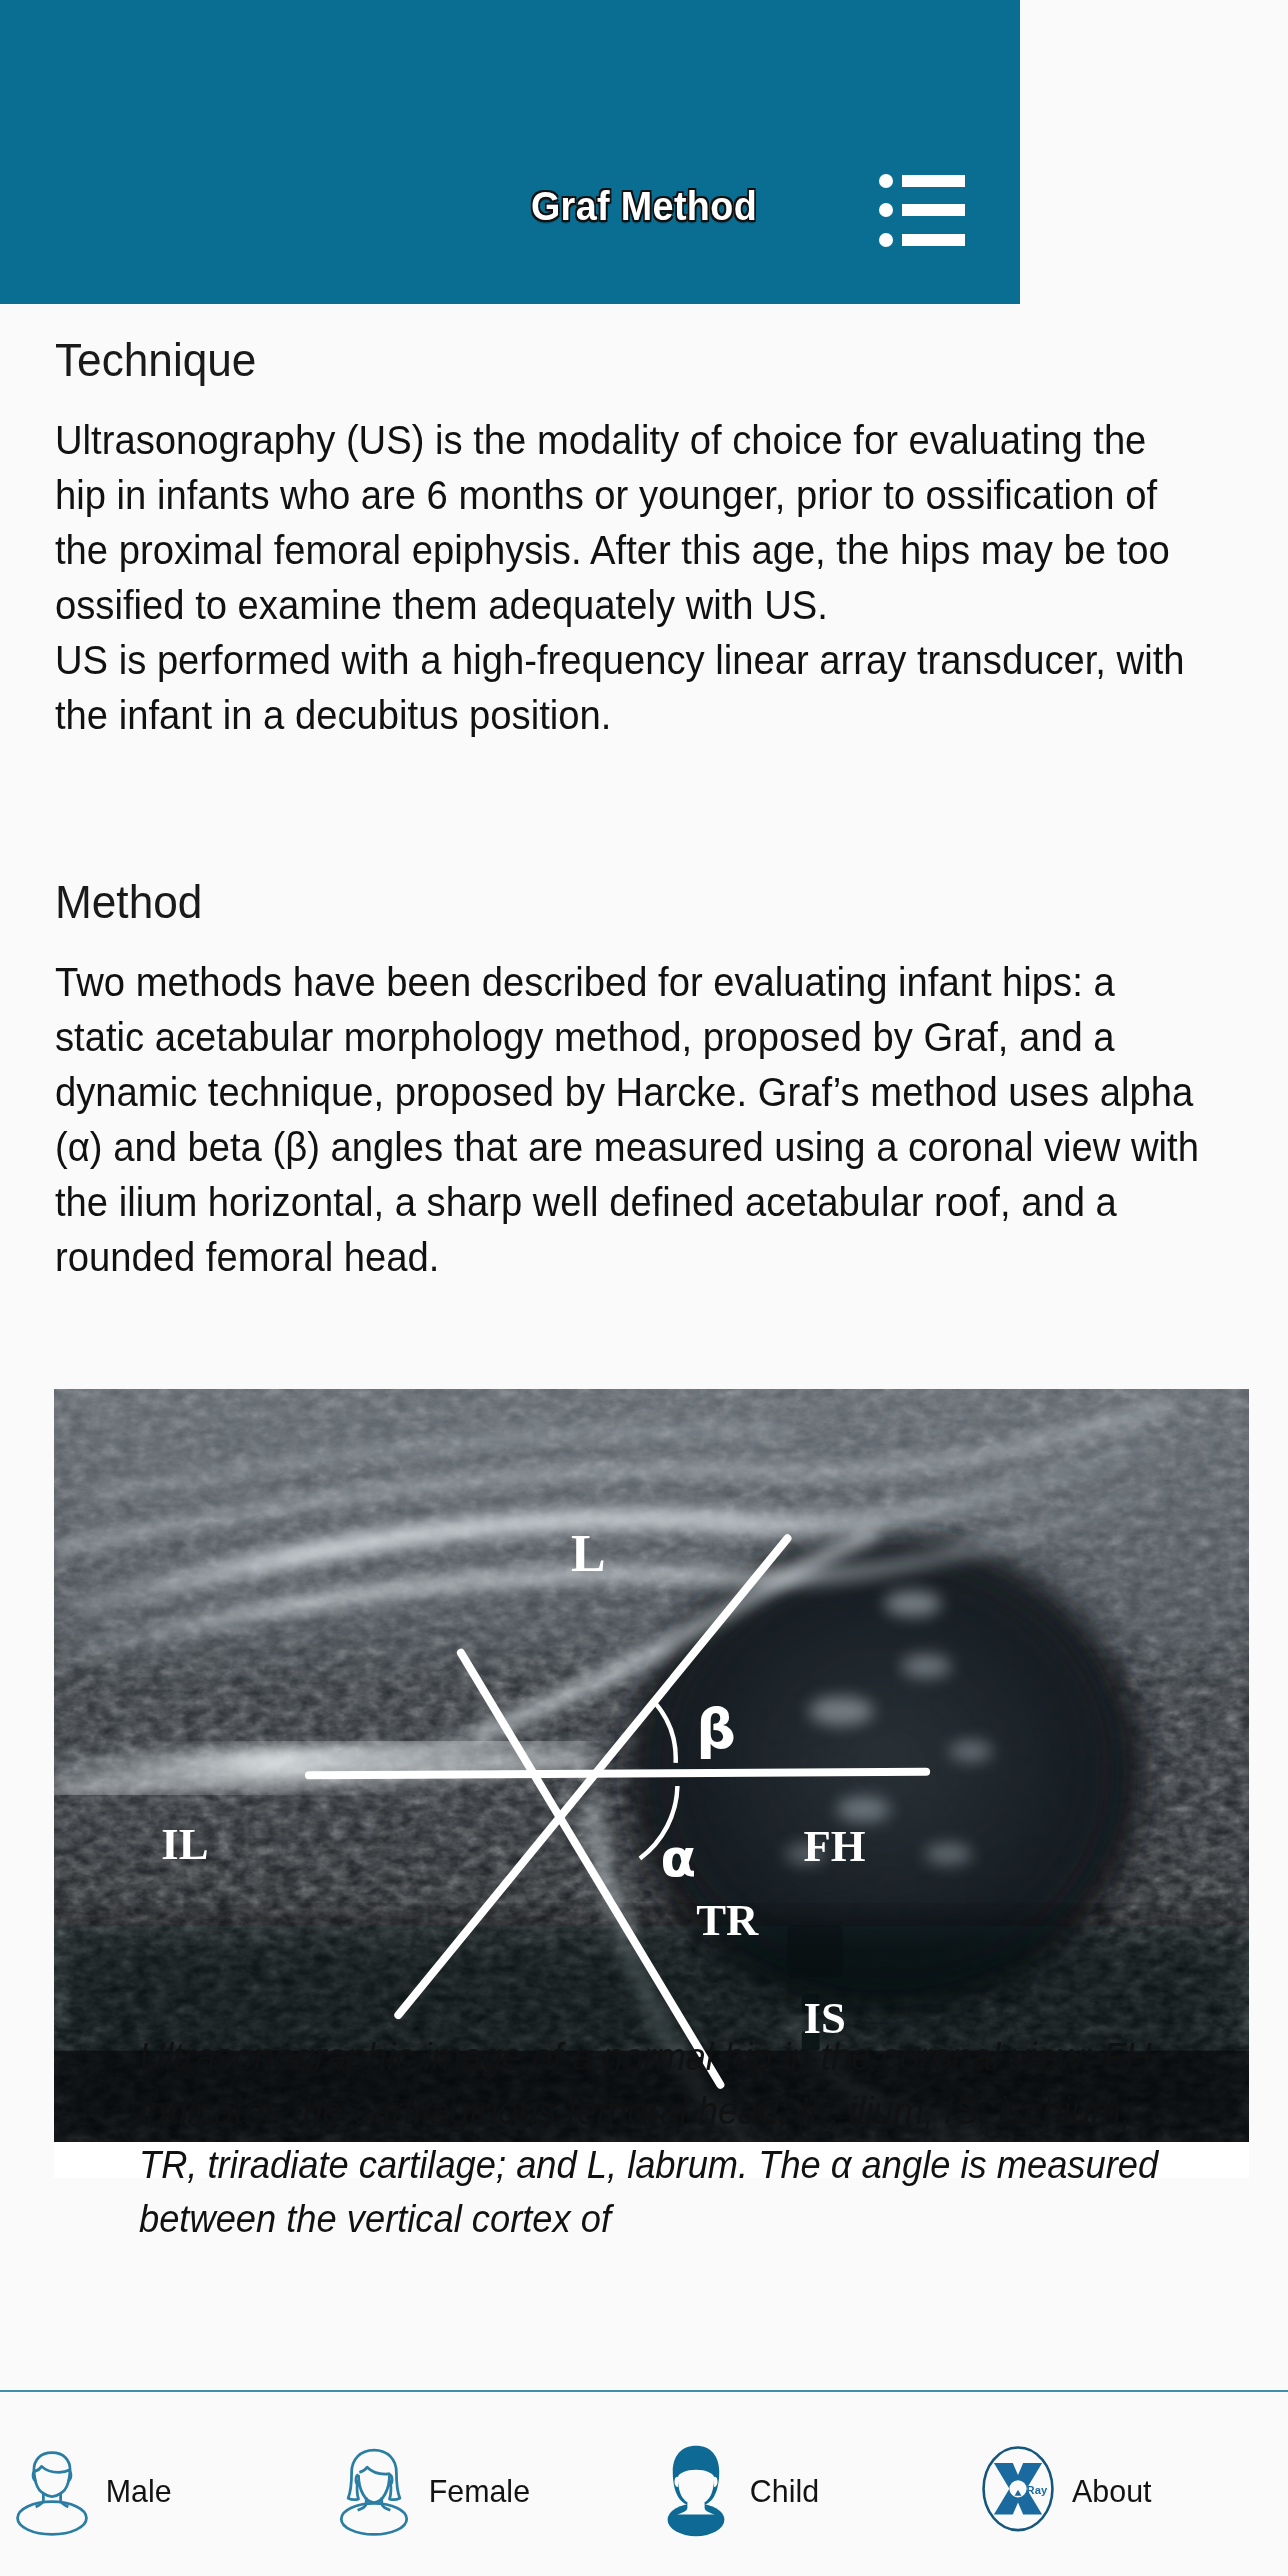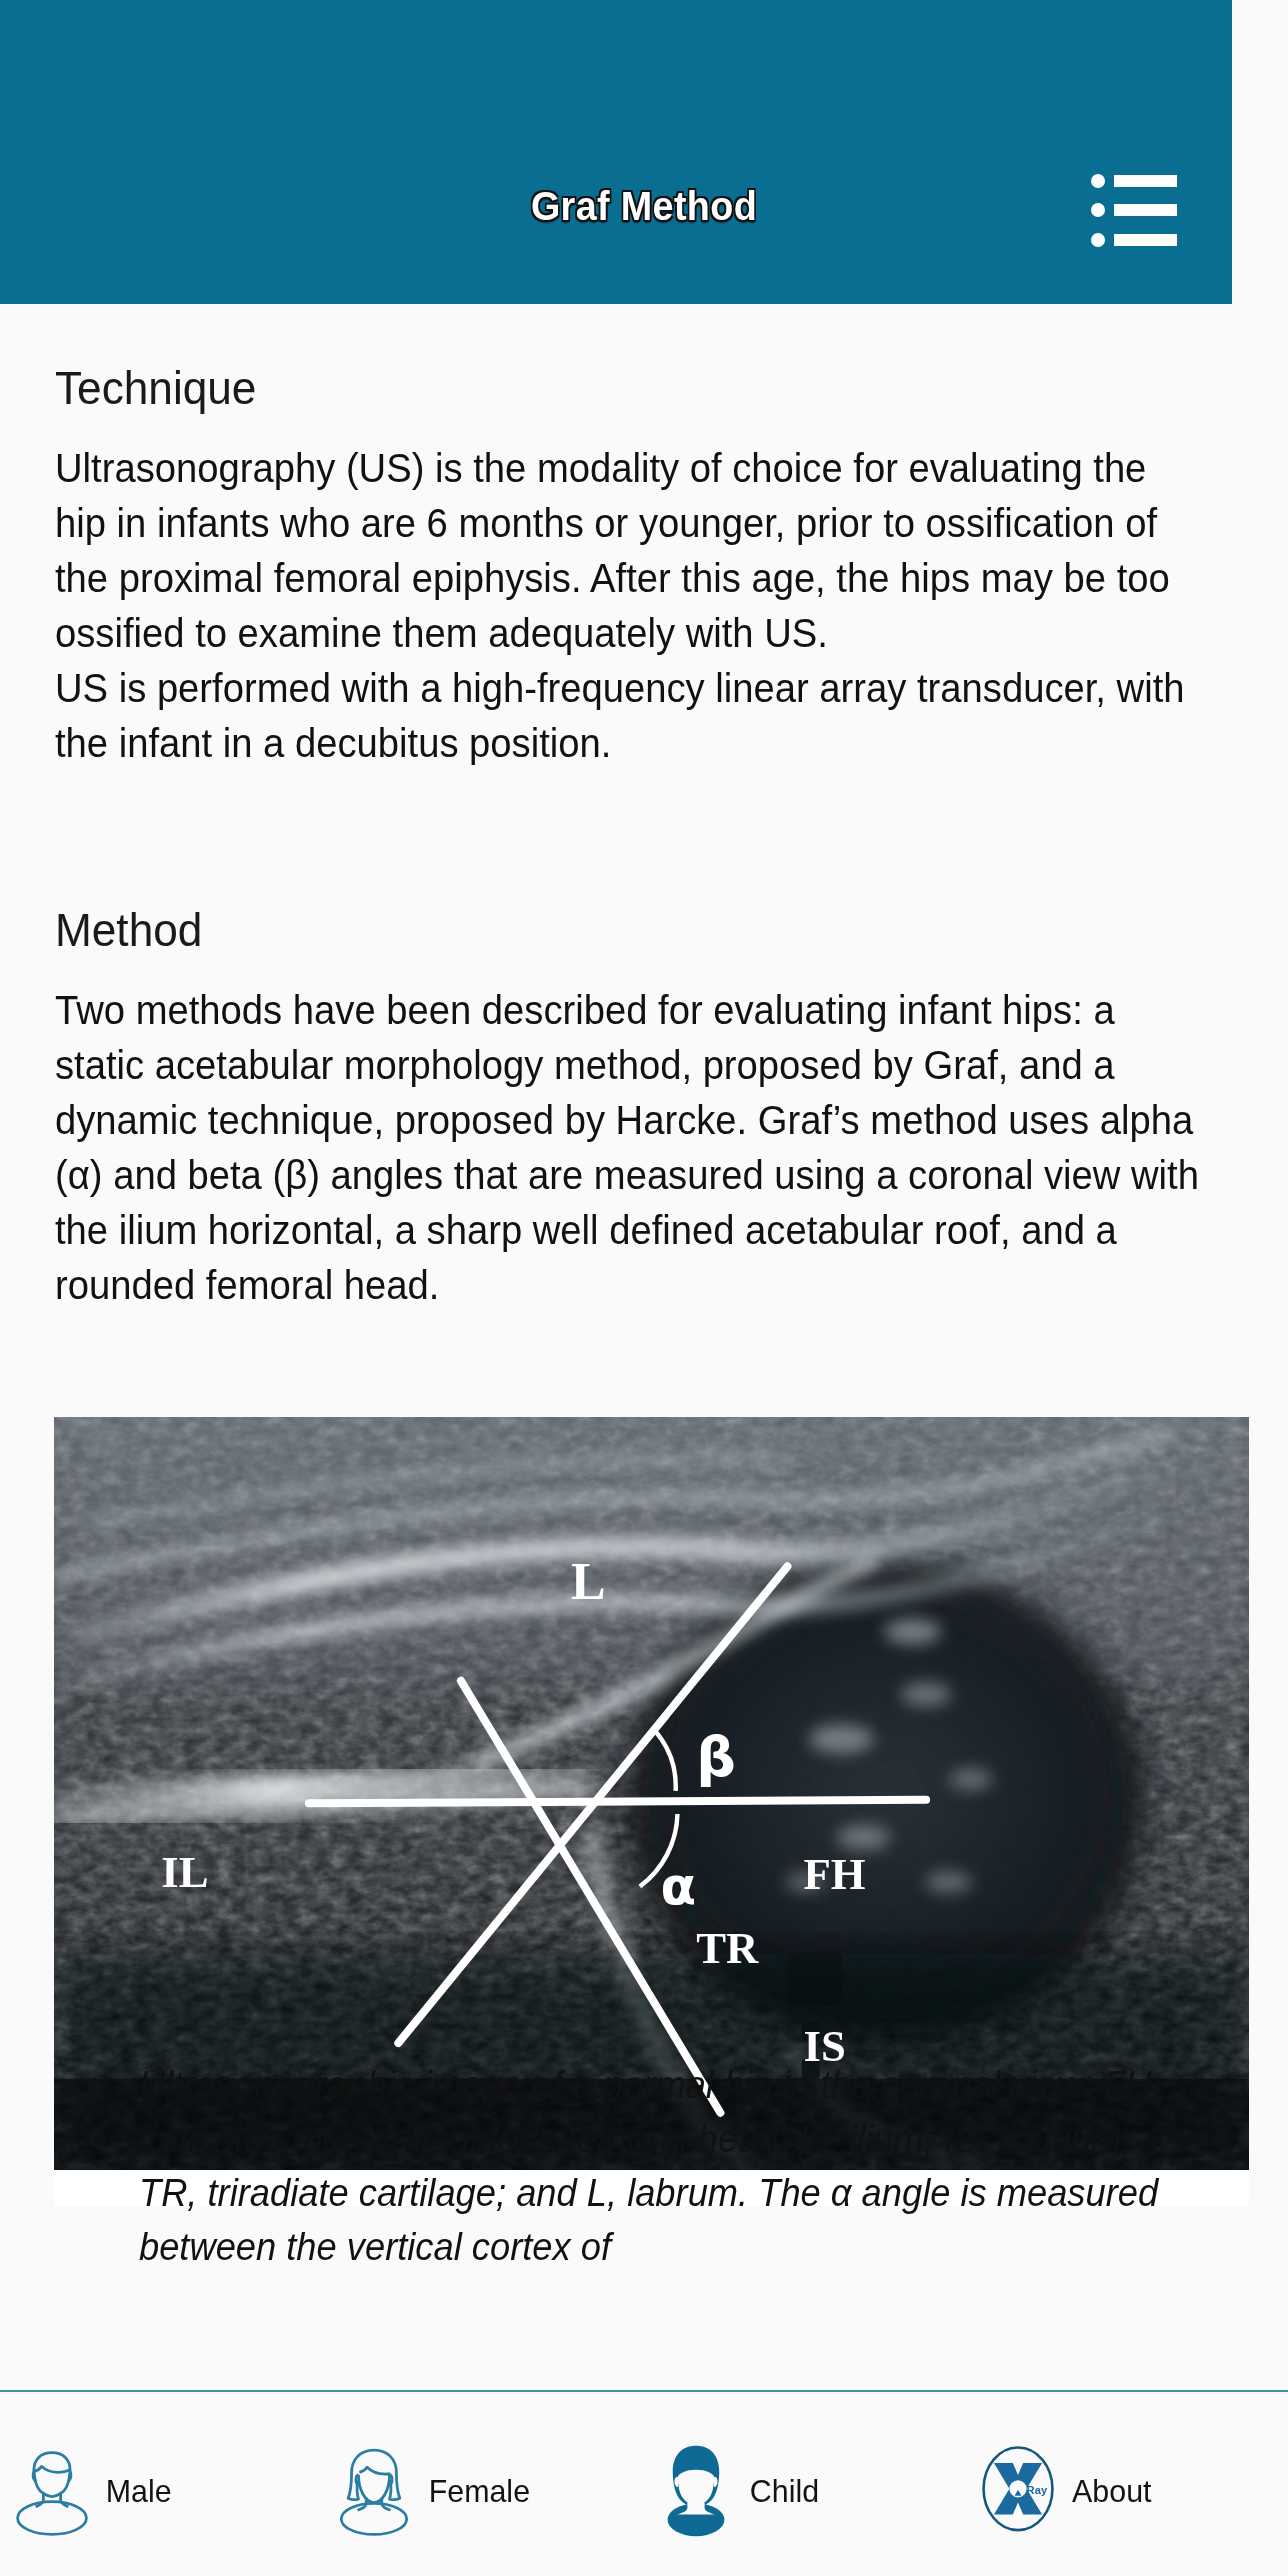"Graf Method" .header { width: 1232px -> 1020px }
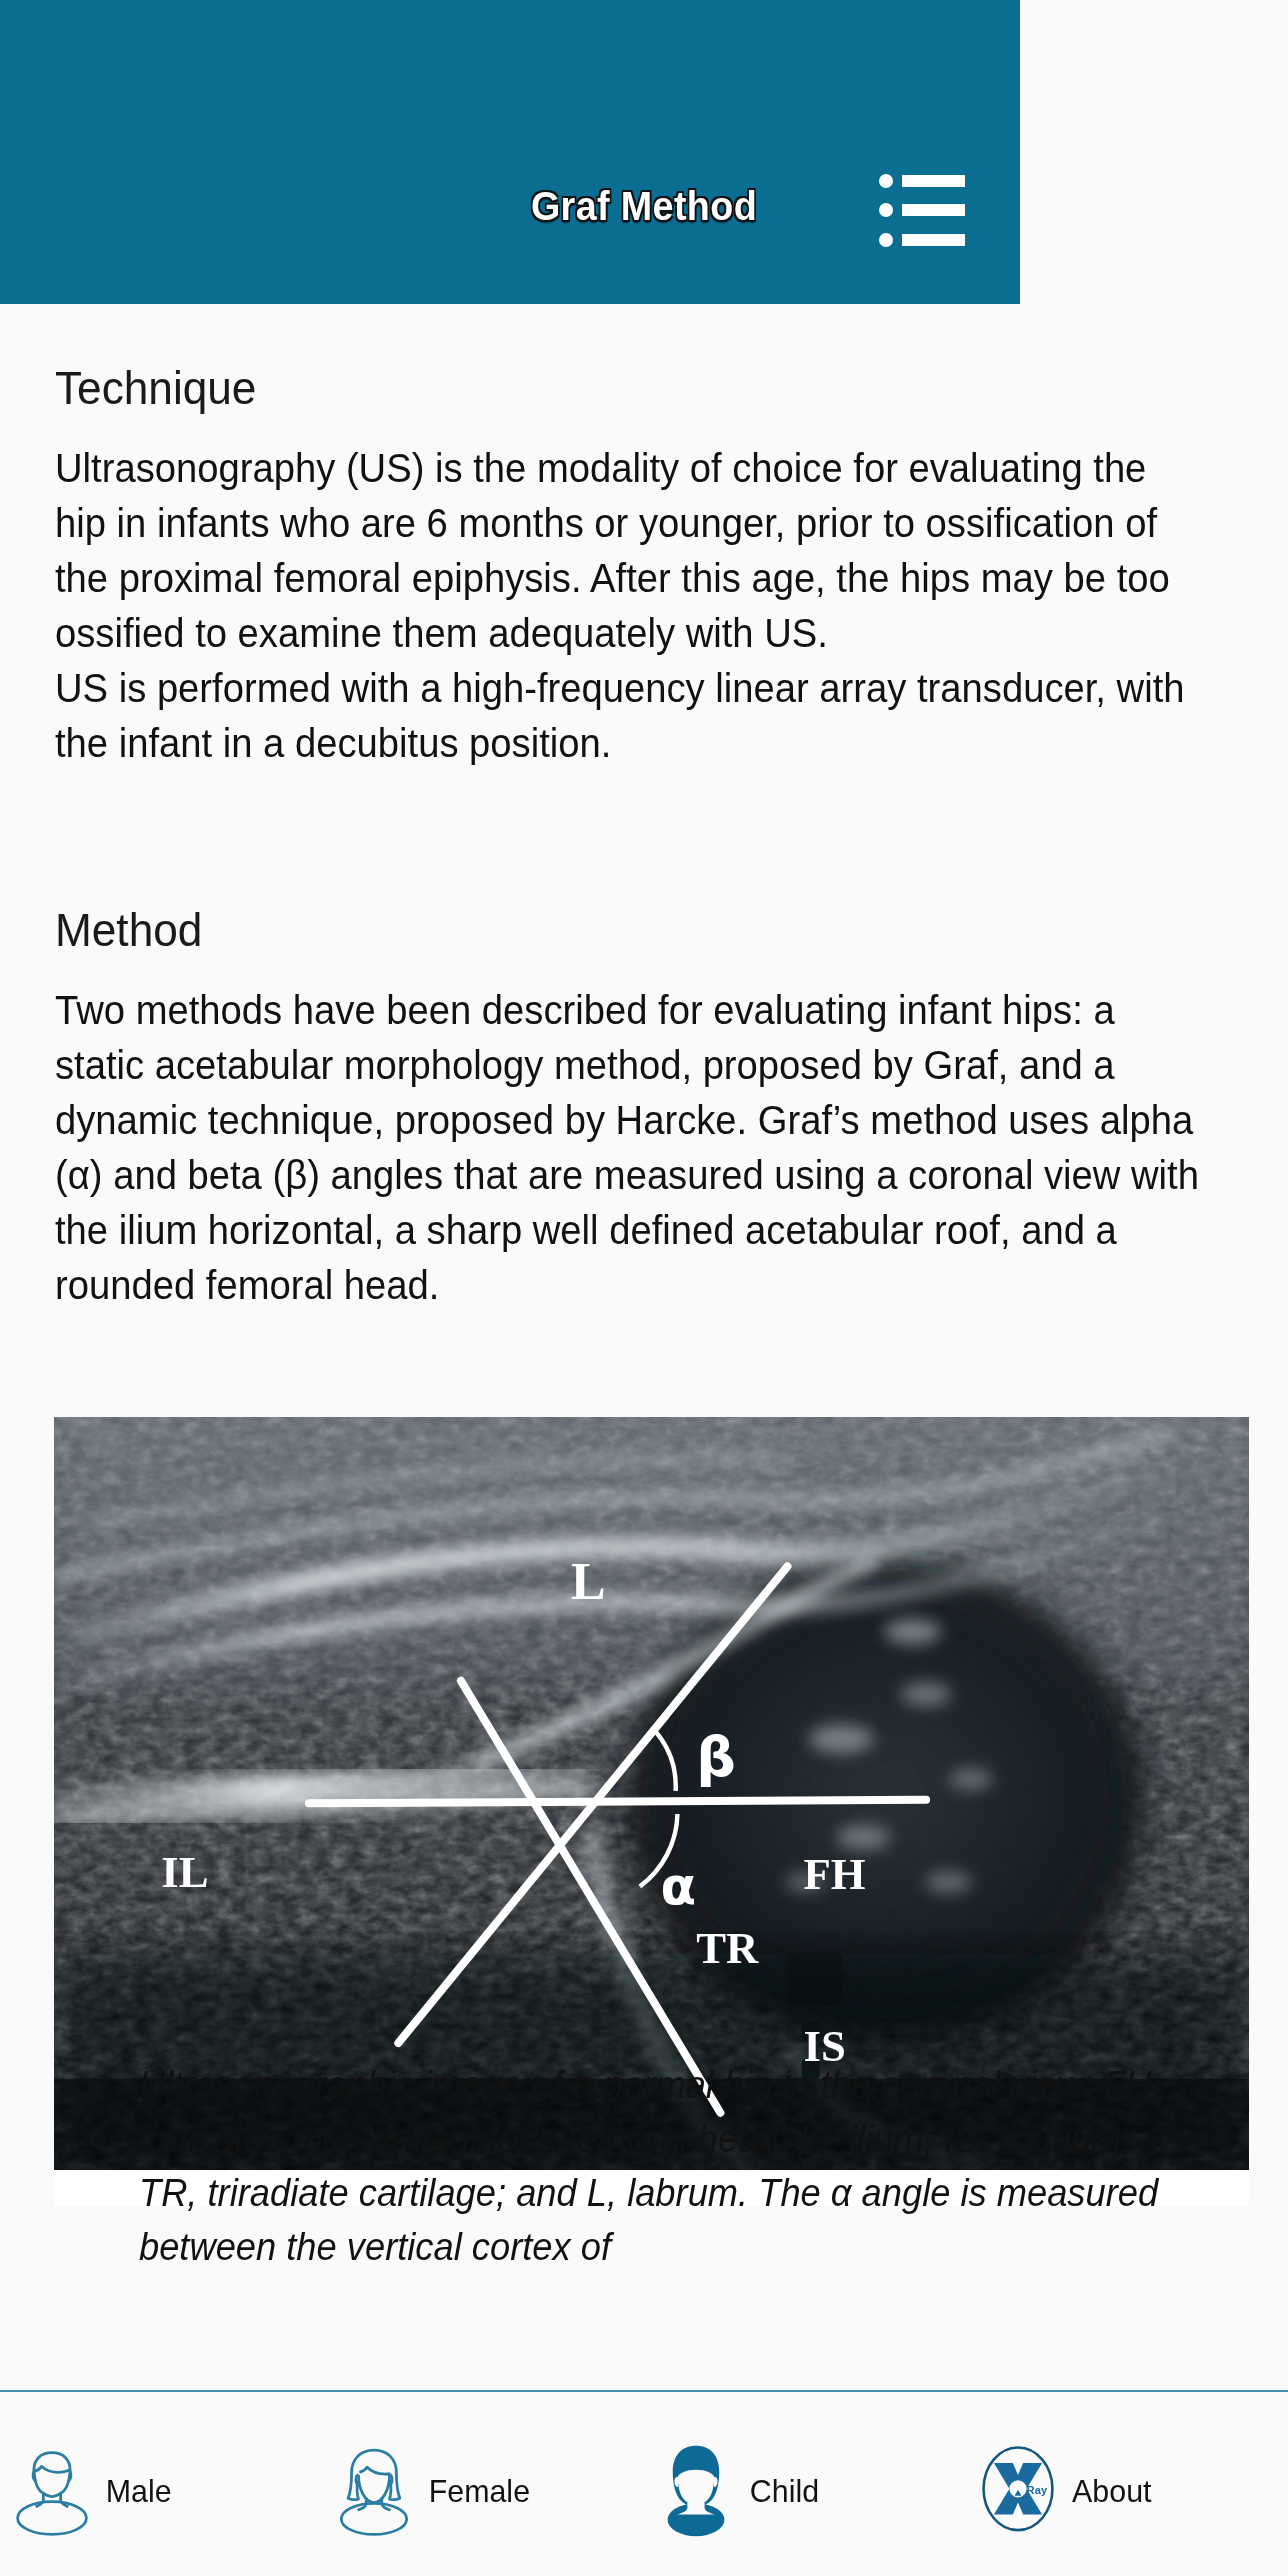"Technique" .content { margin-top: 28px -> none }
